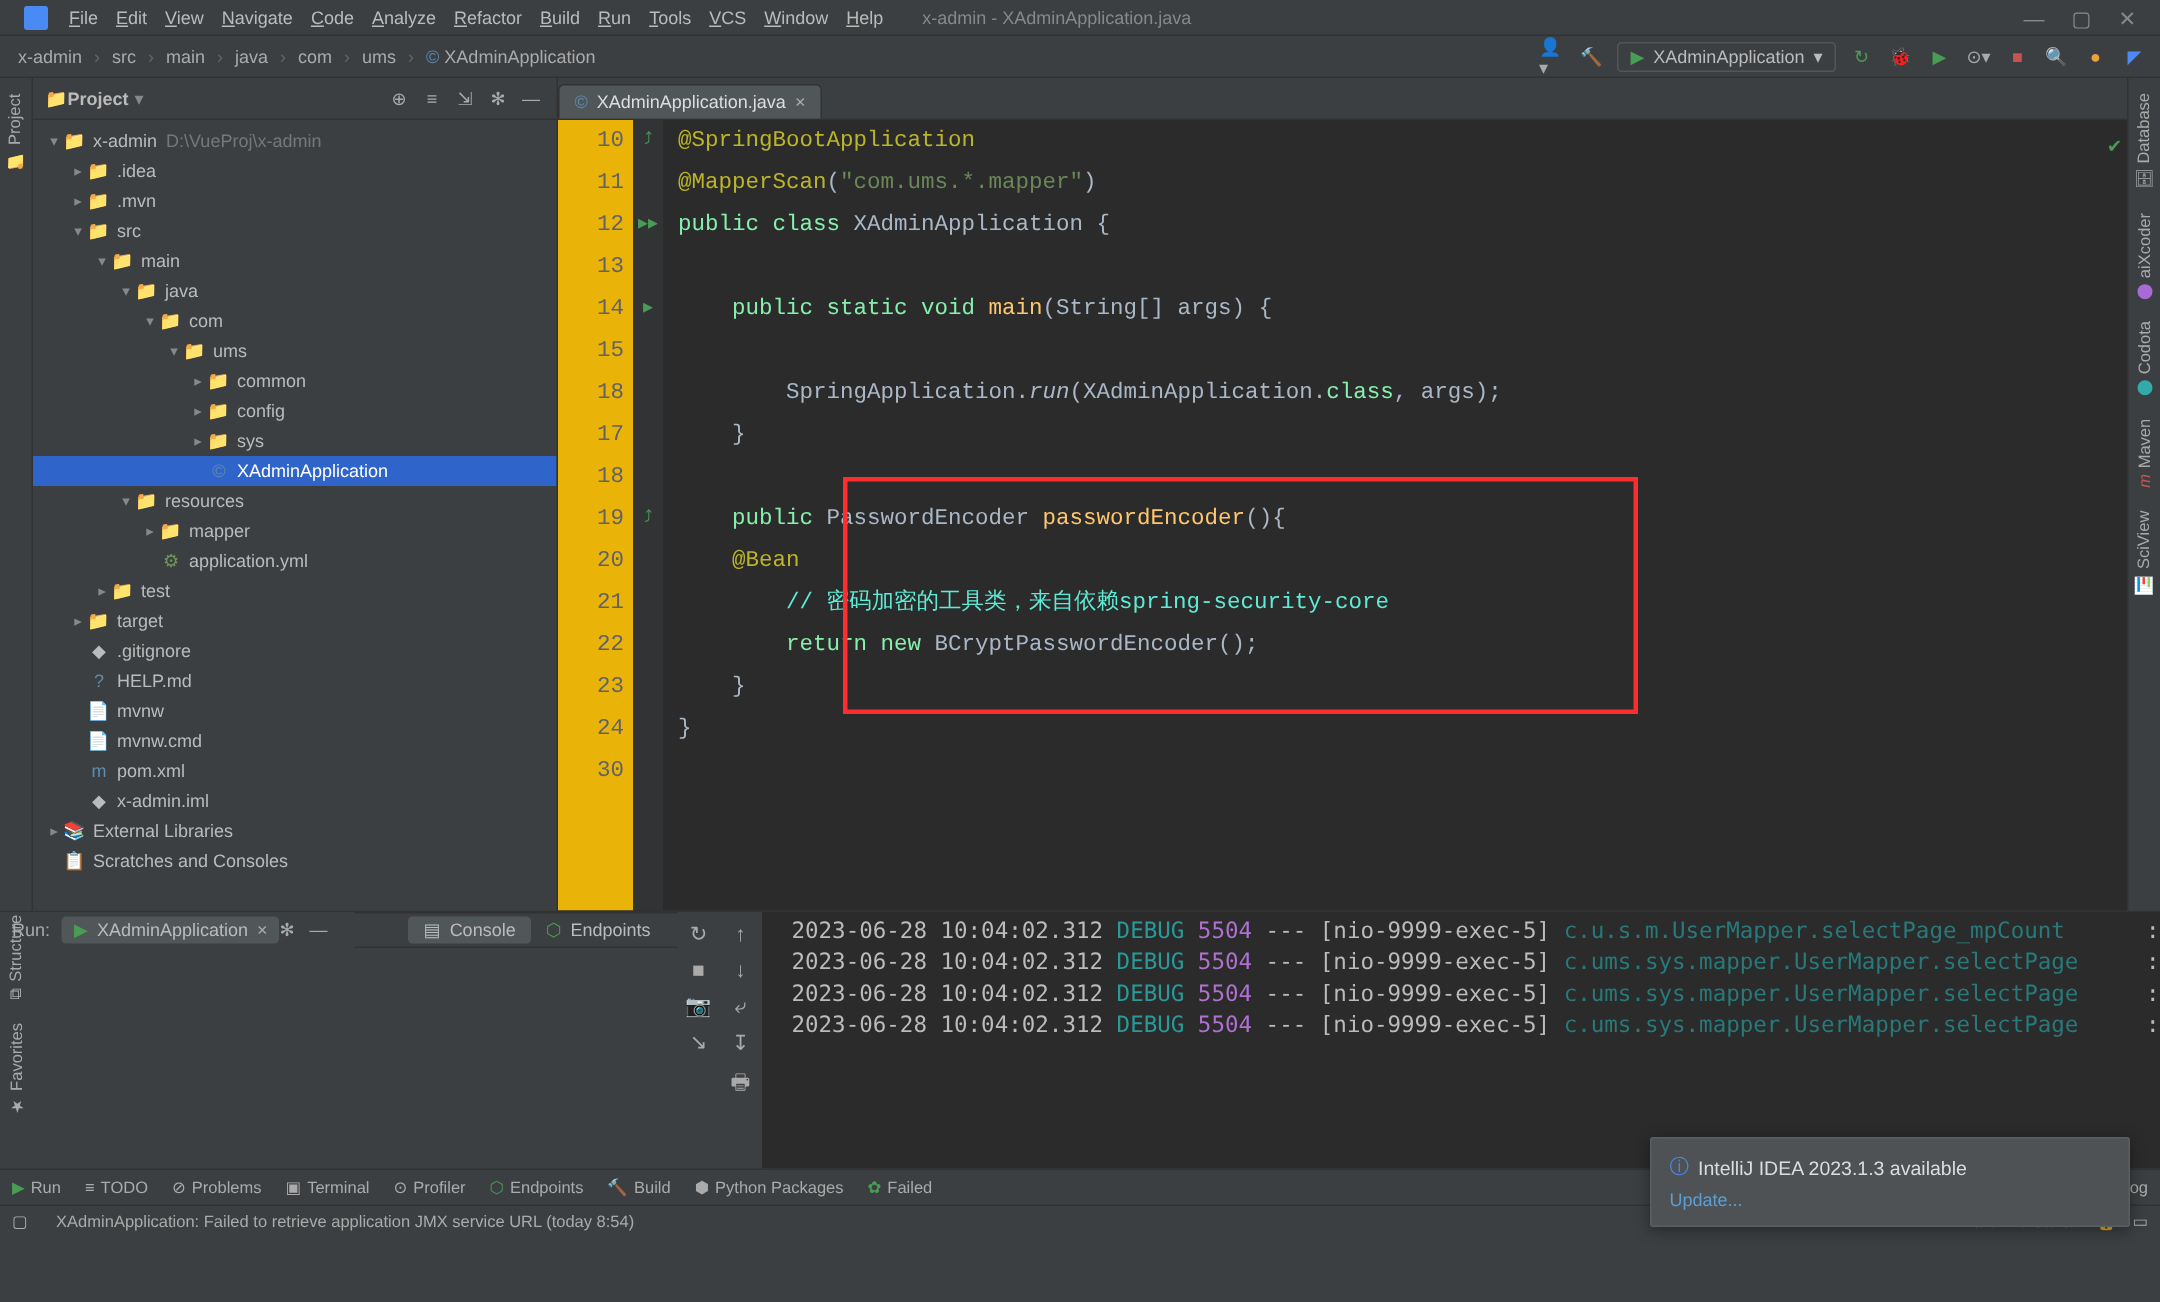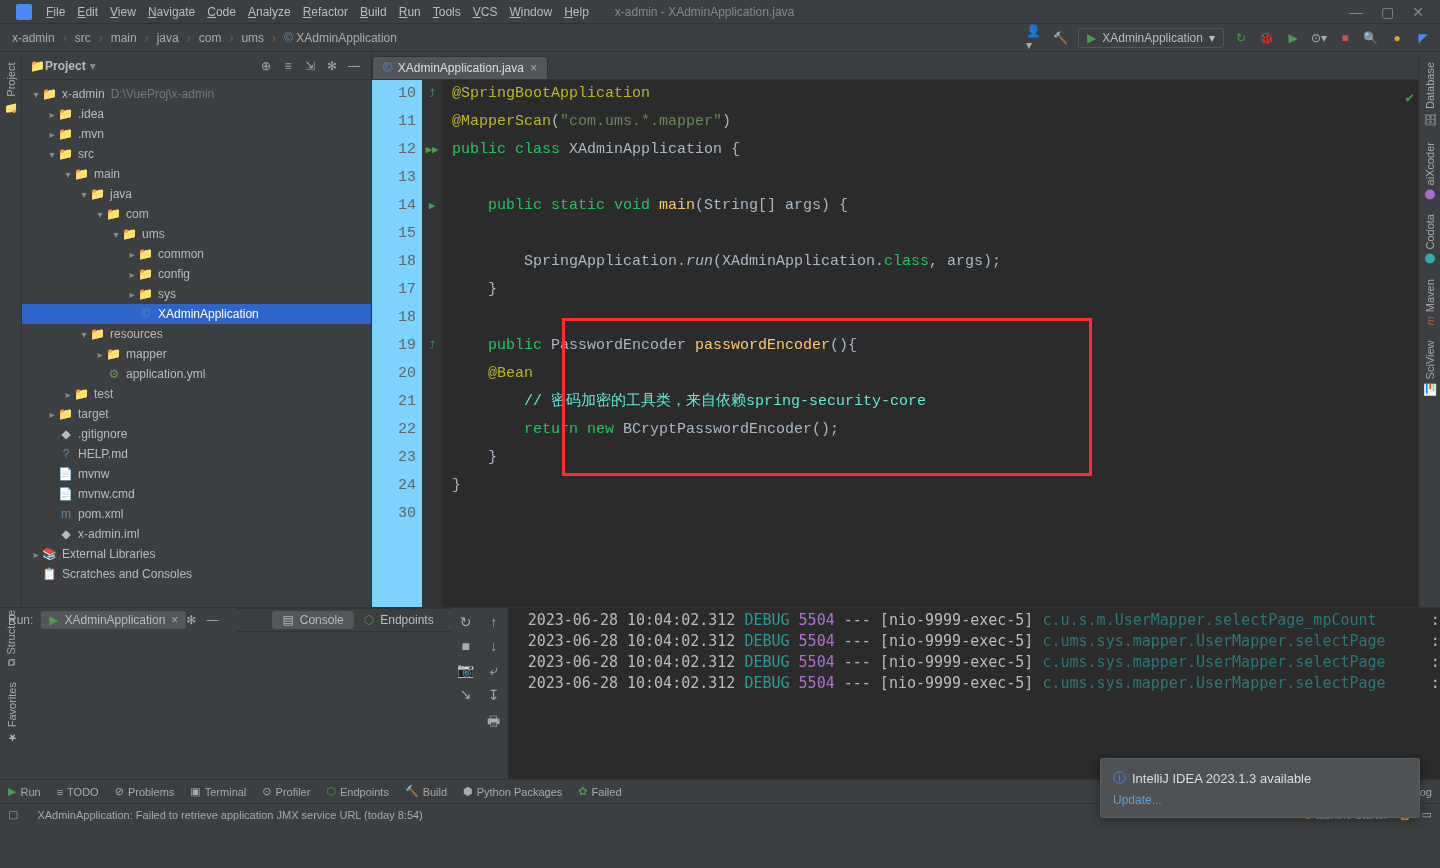"10" .gutter { background: #7dd3fc -> #eab308 }
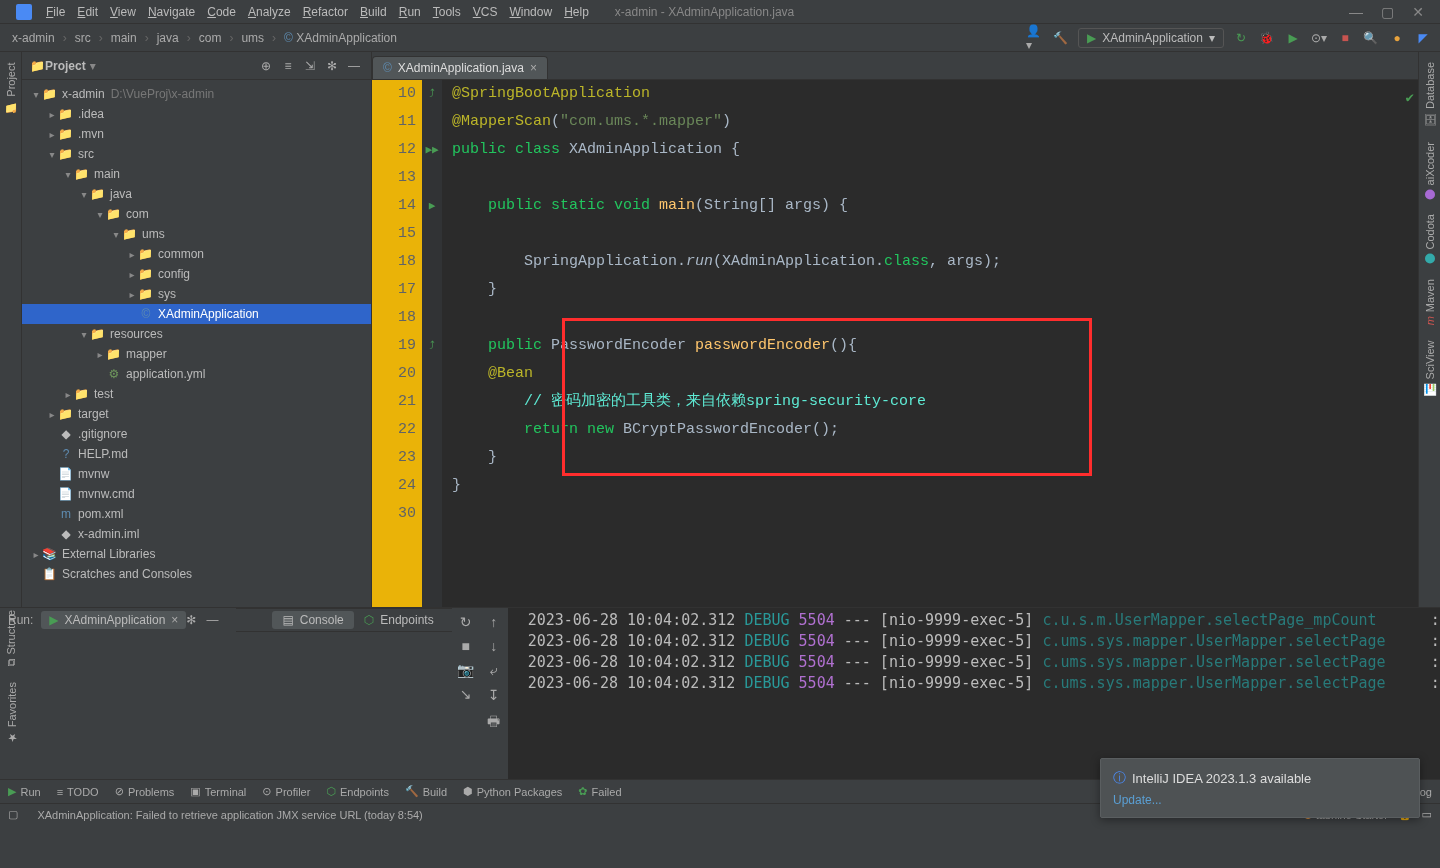"public class" .tok-kw { color: #22c55e -> #86efac }
